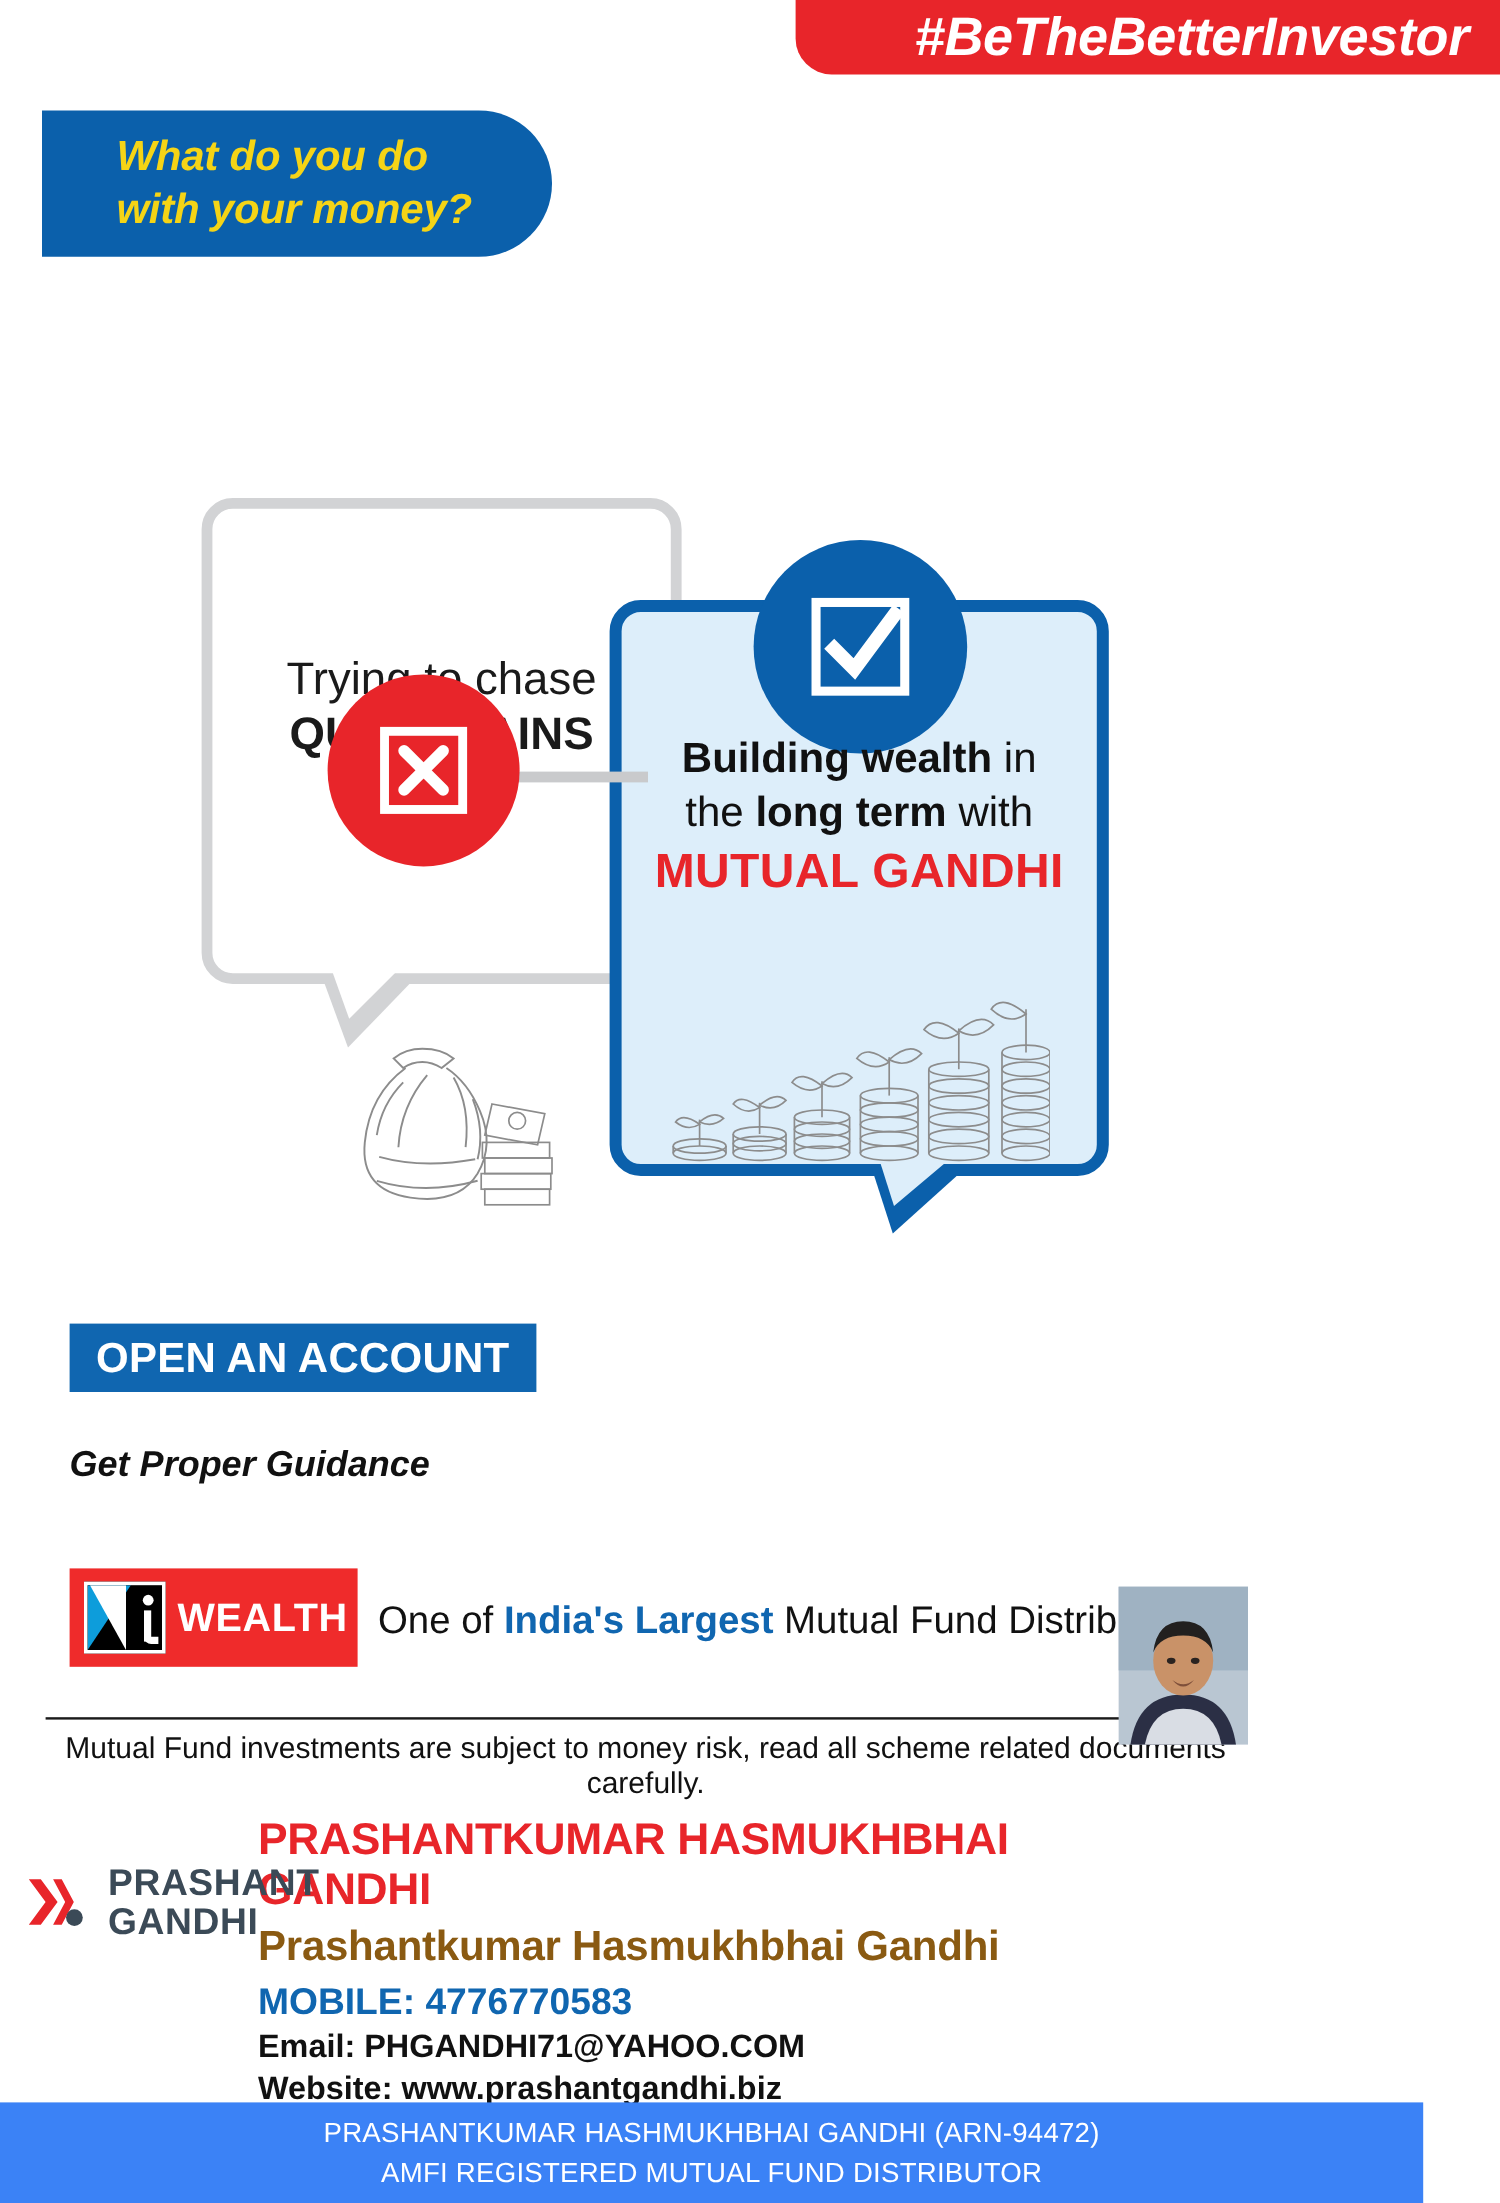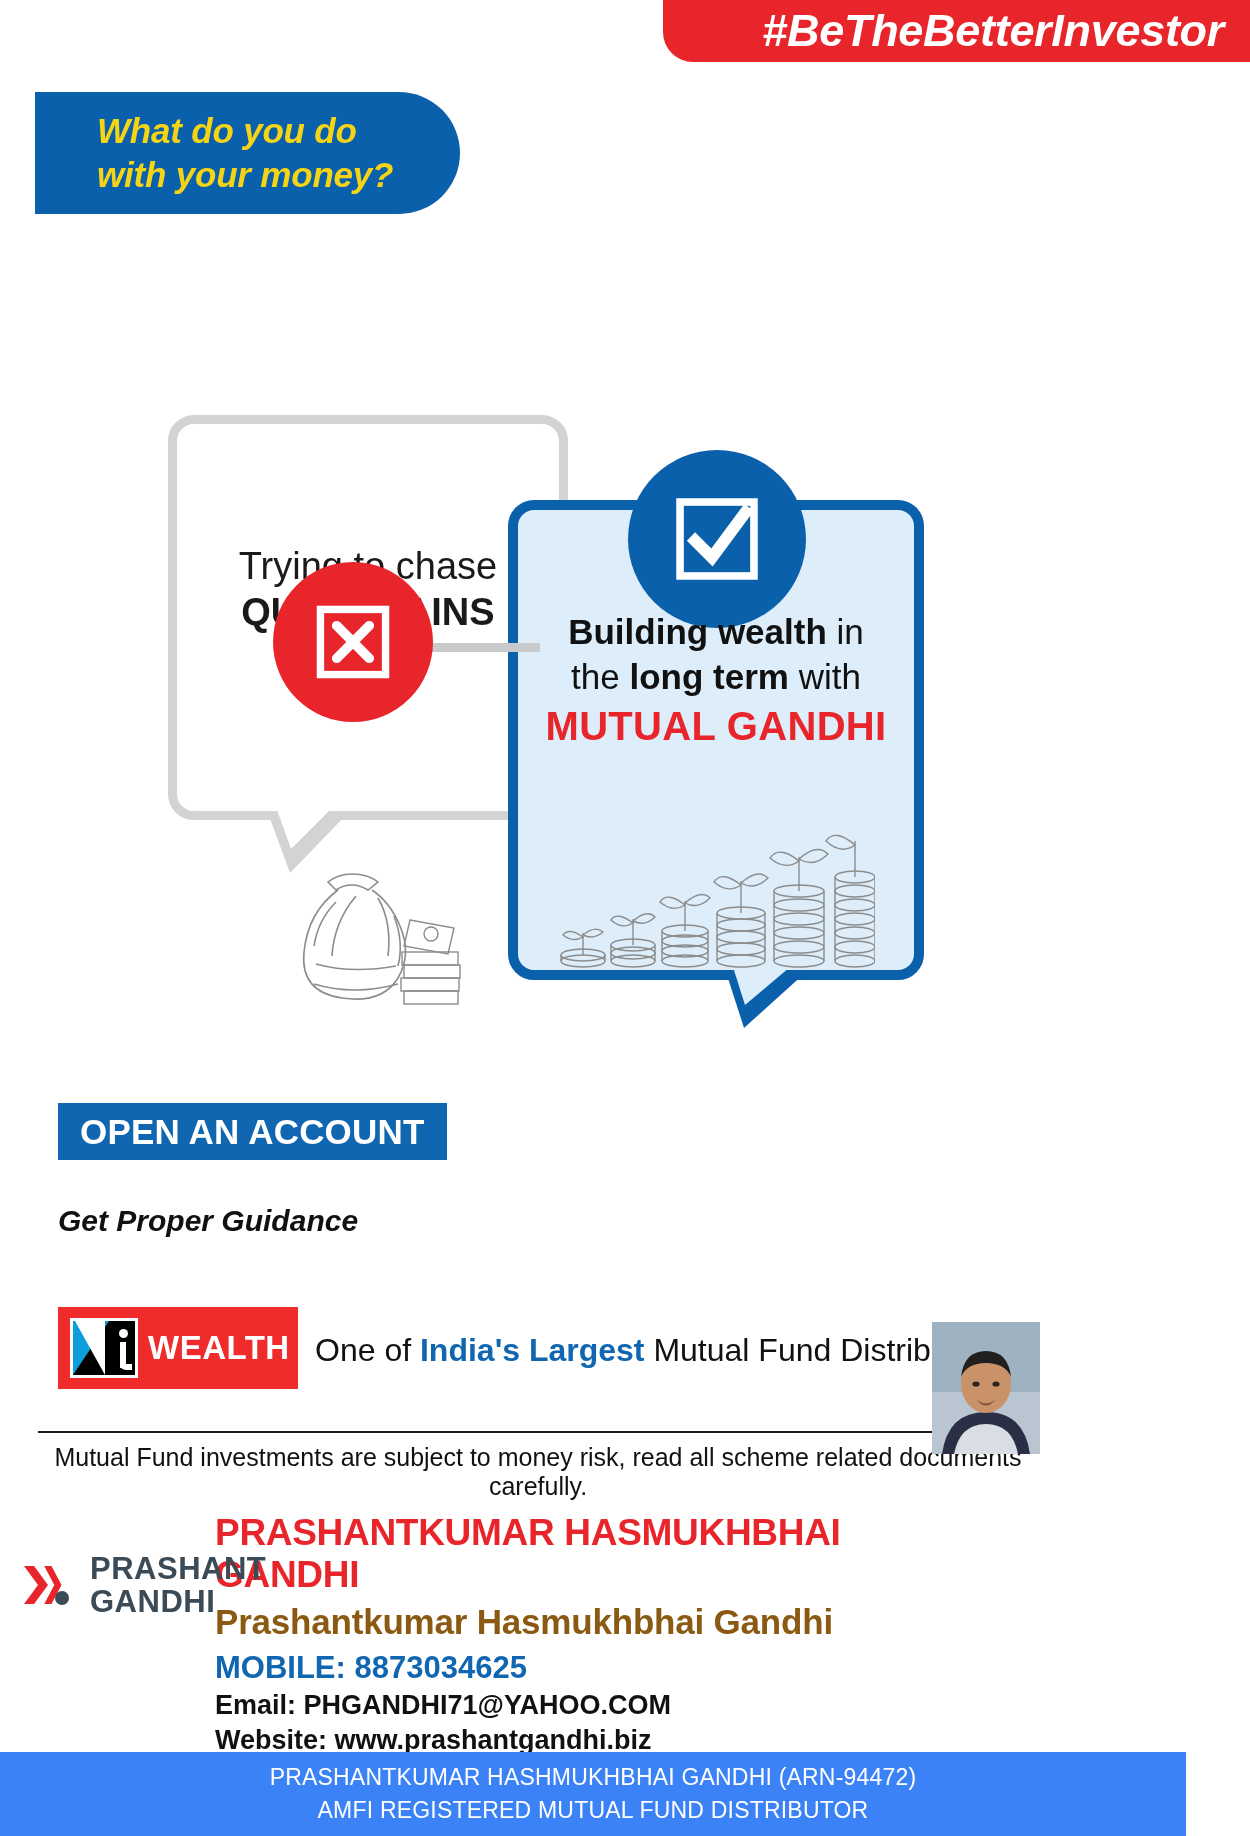"MOBILE: 8873034625" div.mobile { text: 8873034625 -> 4776770583 }
